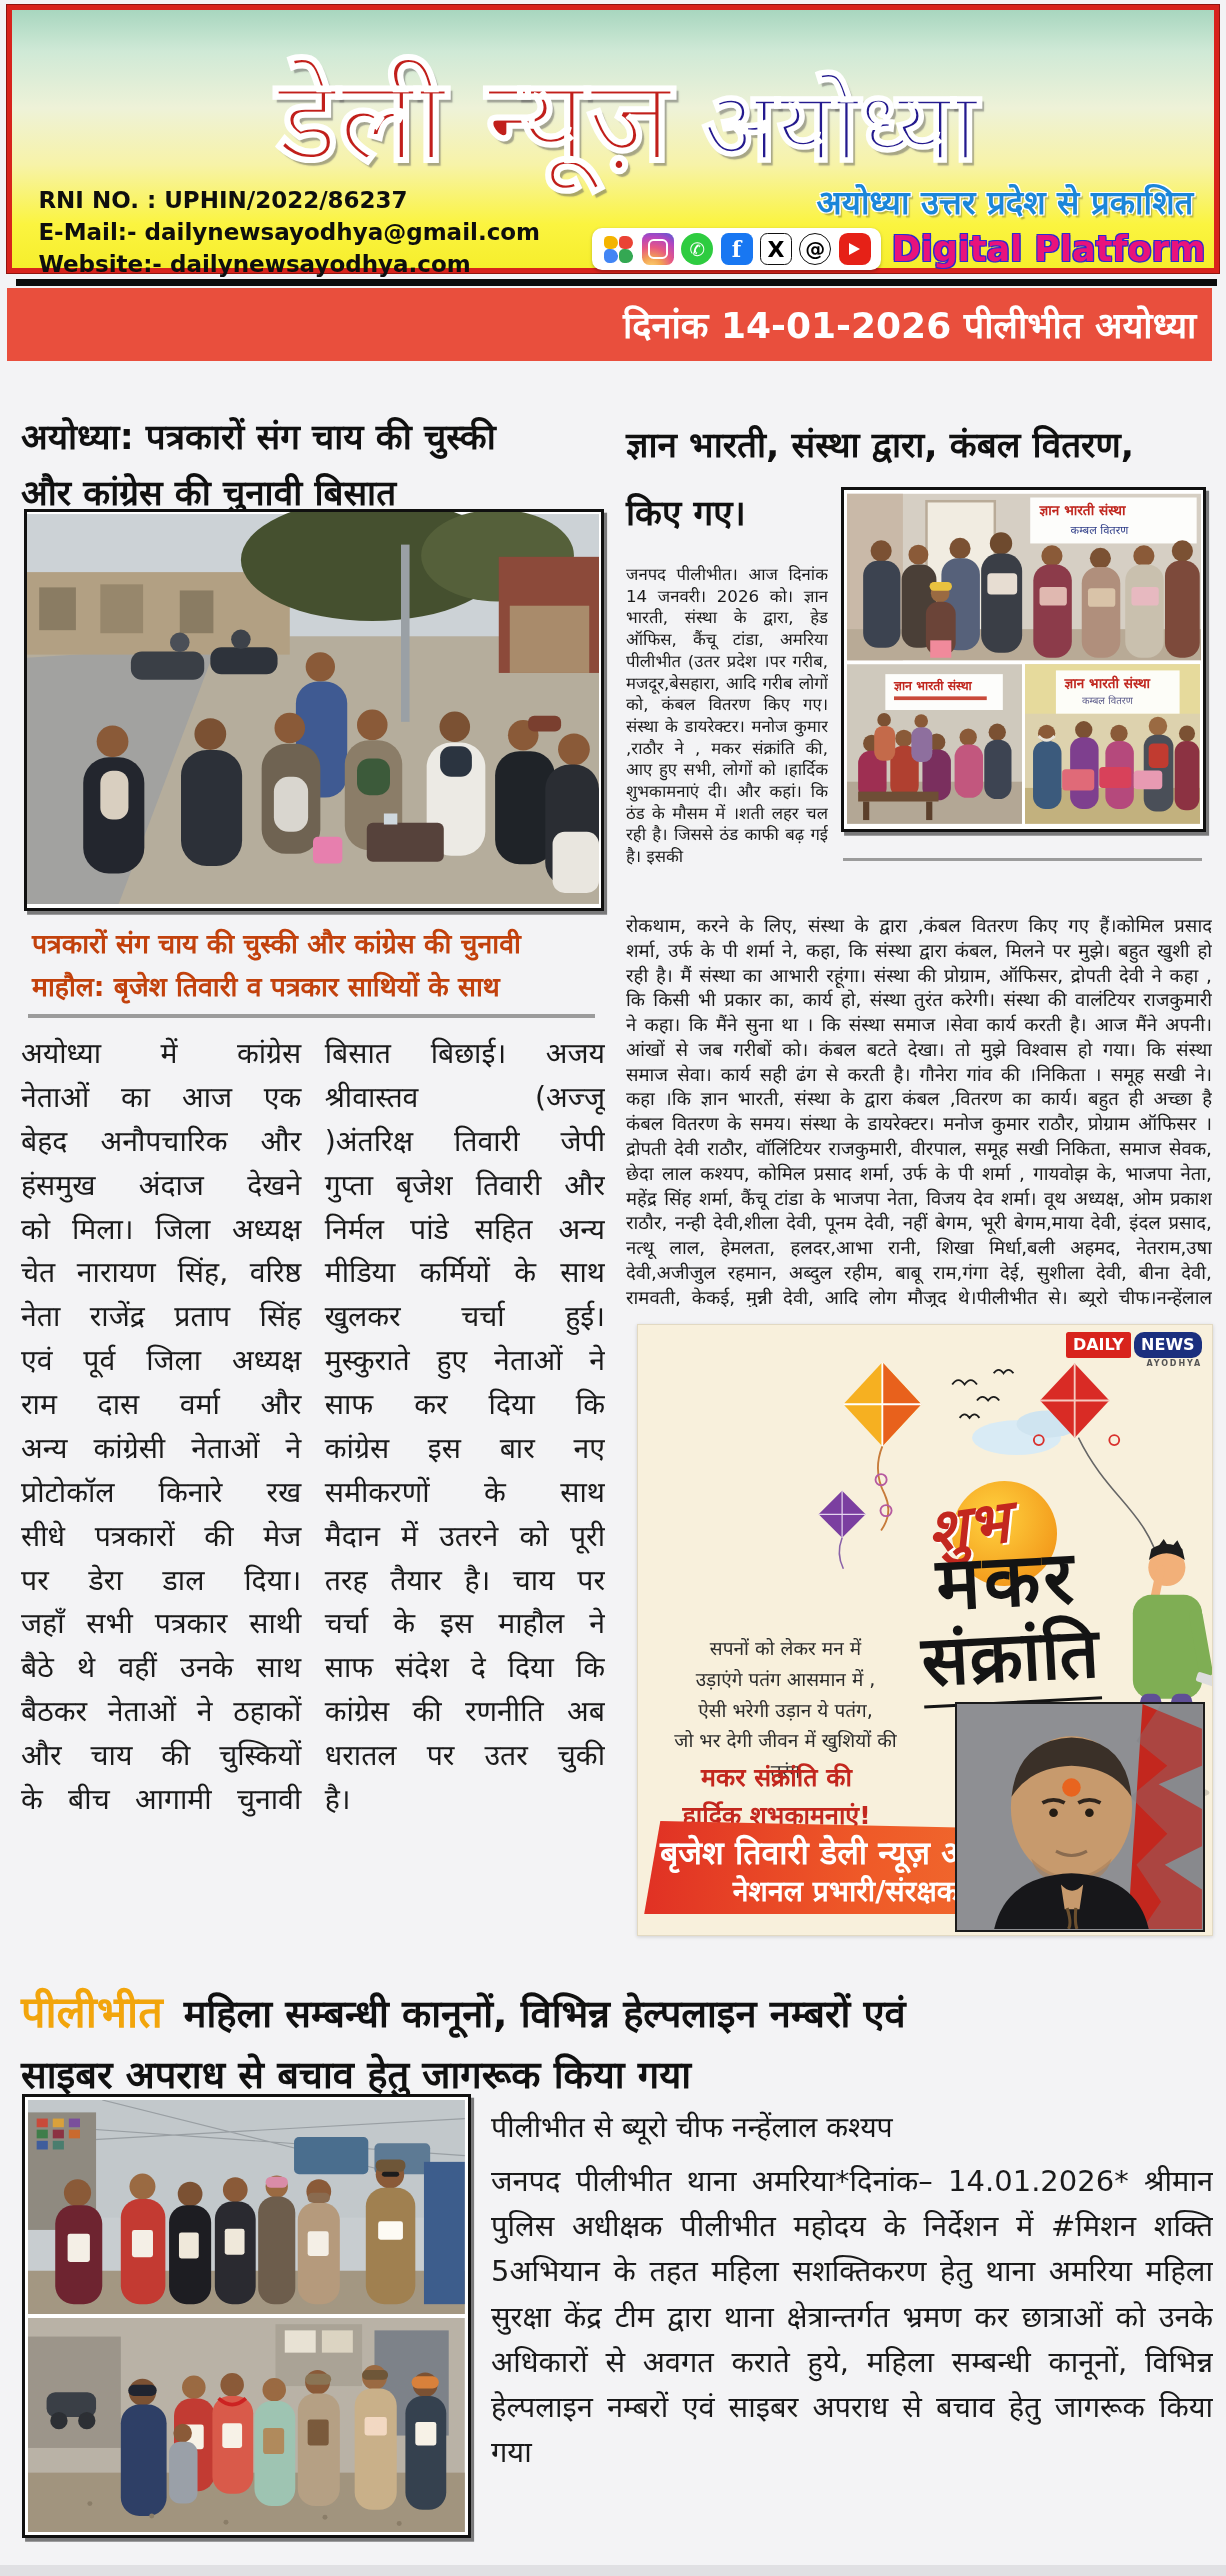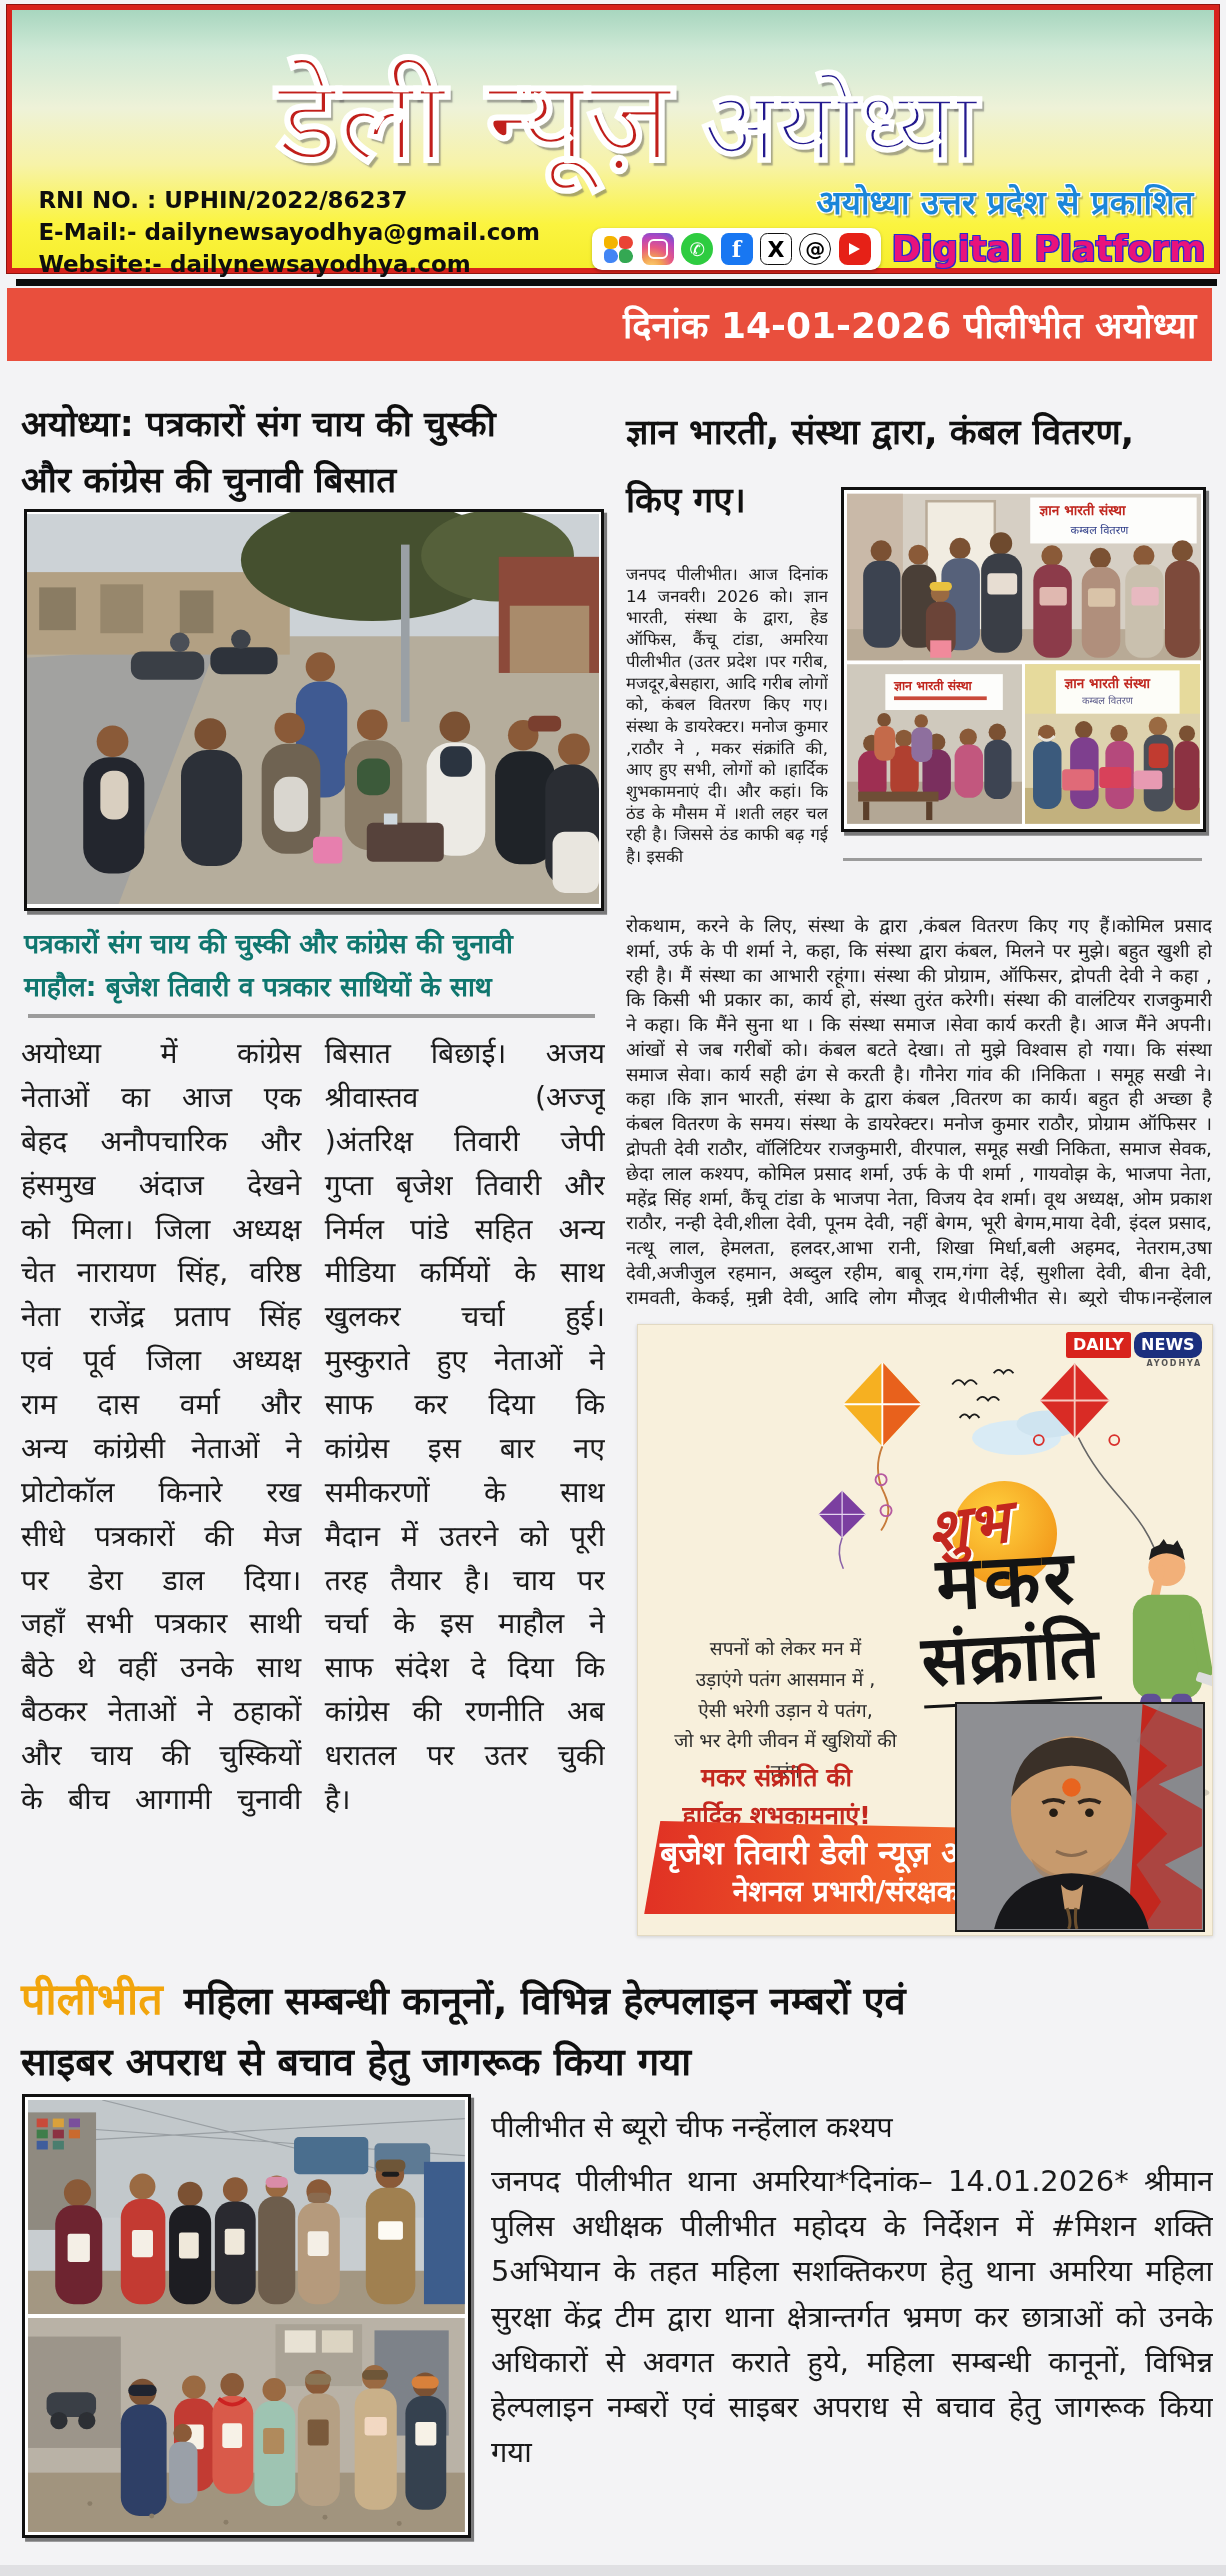"अयोध्या: पत्रकारों संग चाय की" .headline { margin-top: none -> 13px }
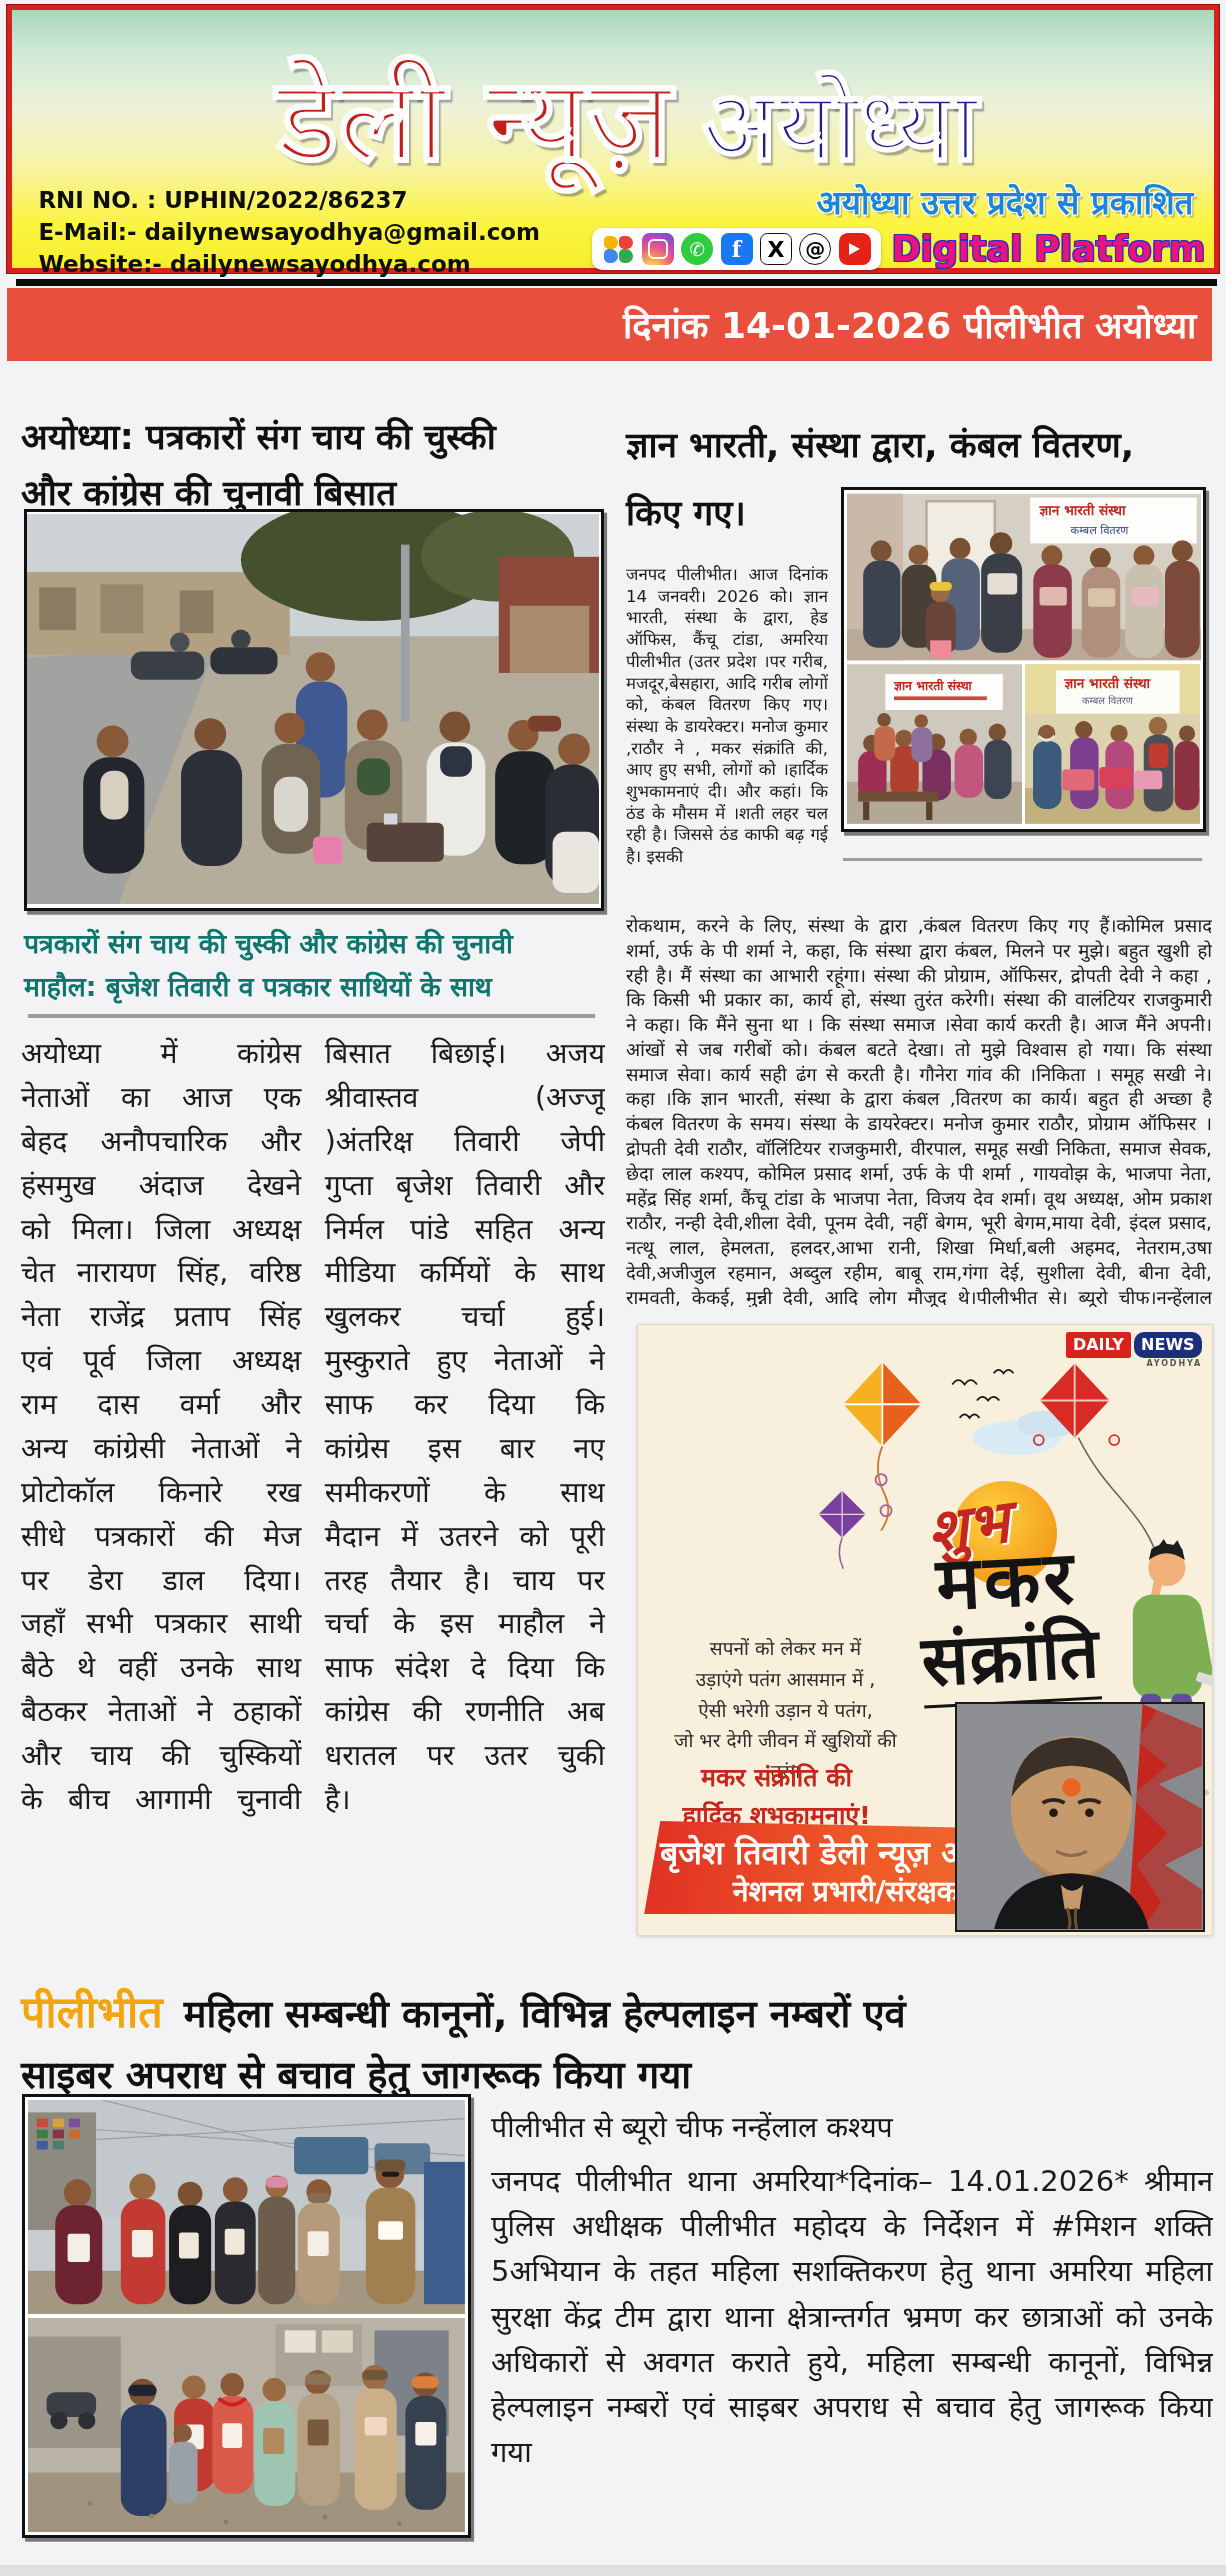"पत्रकारों संग चाय की चुस्की" .caption { color: #0f766e -> #c2410c; left: 24px -> 32px }
